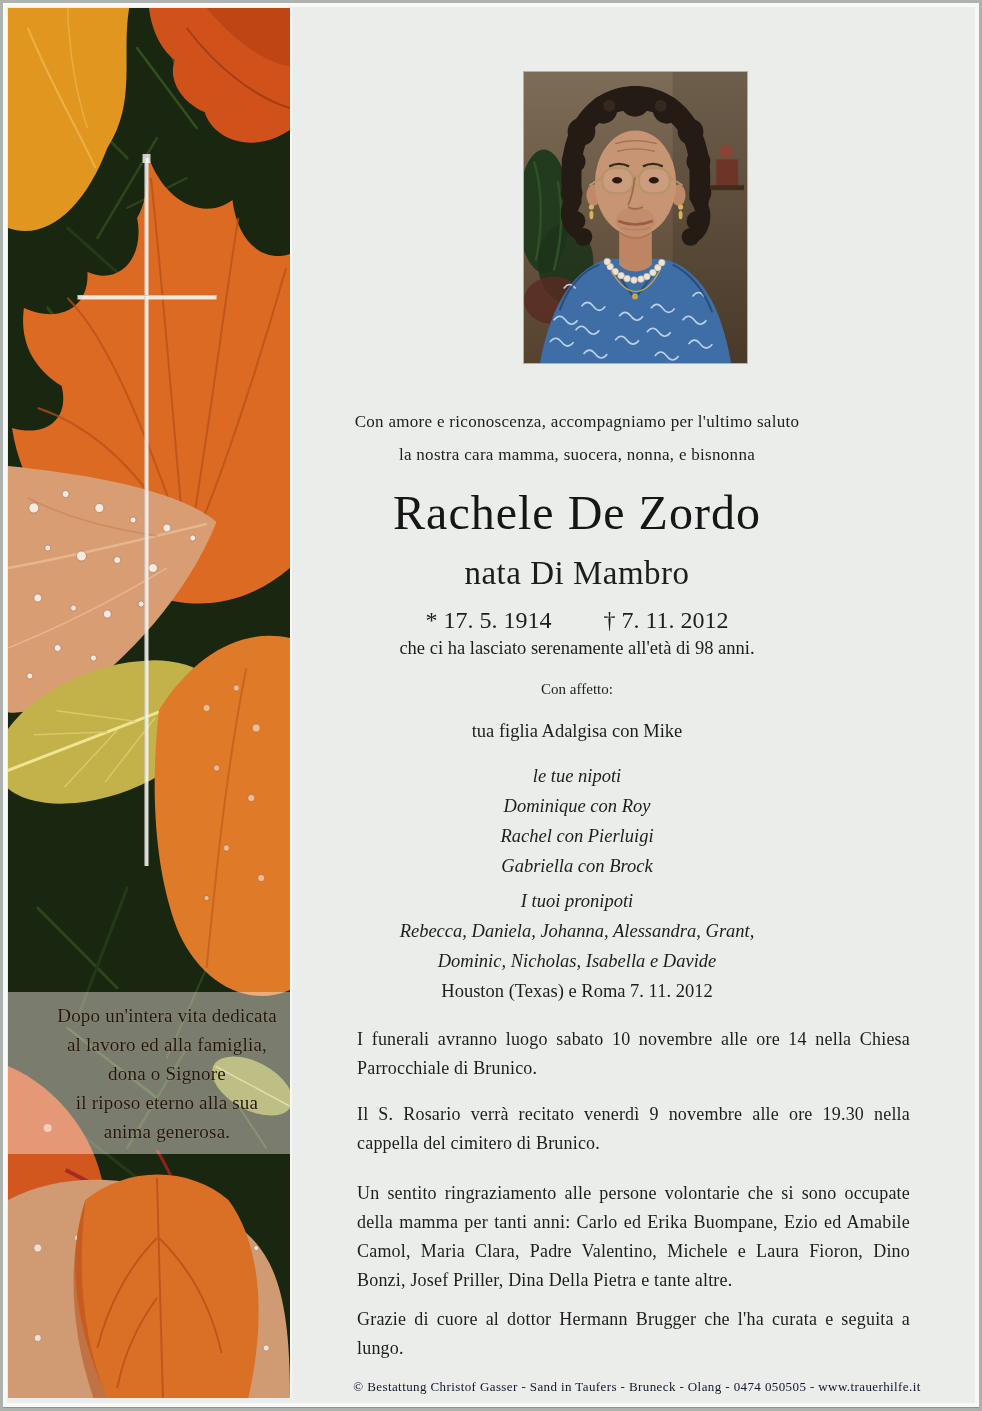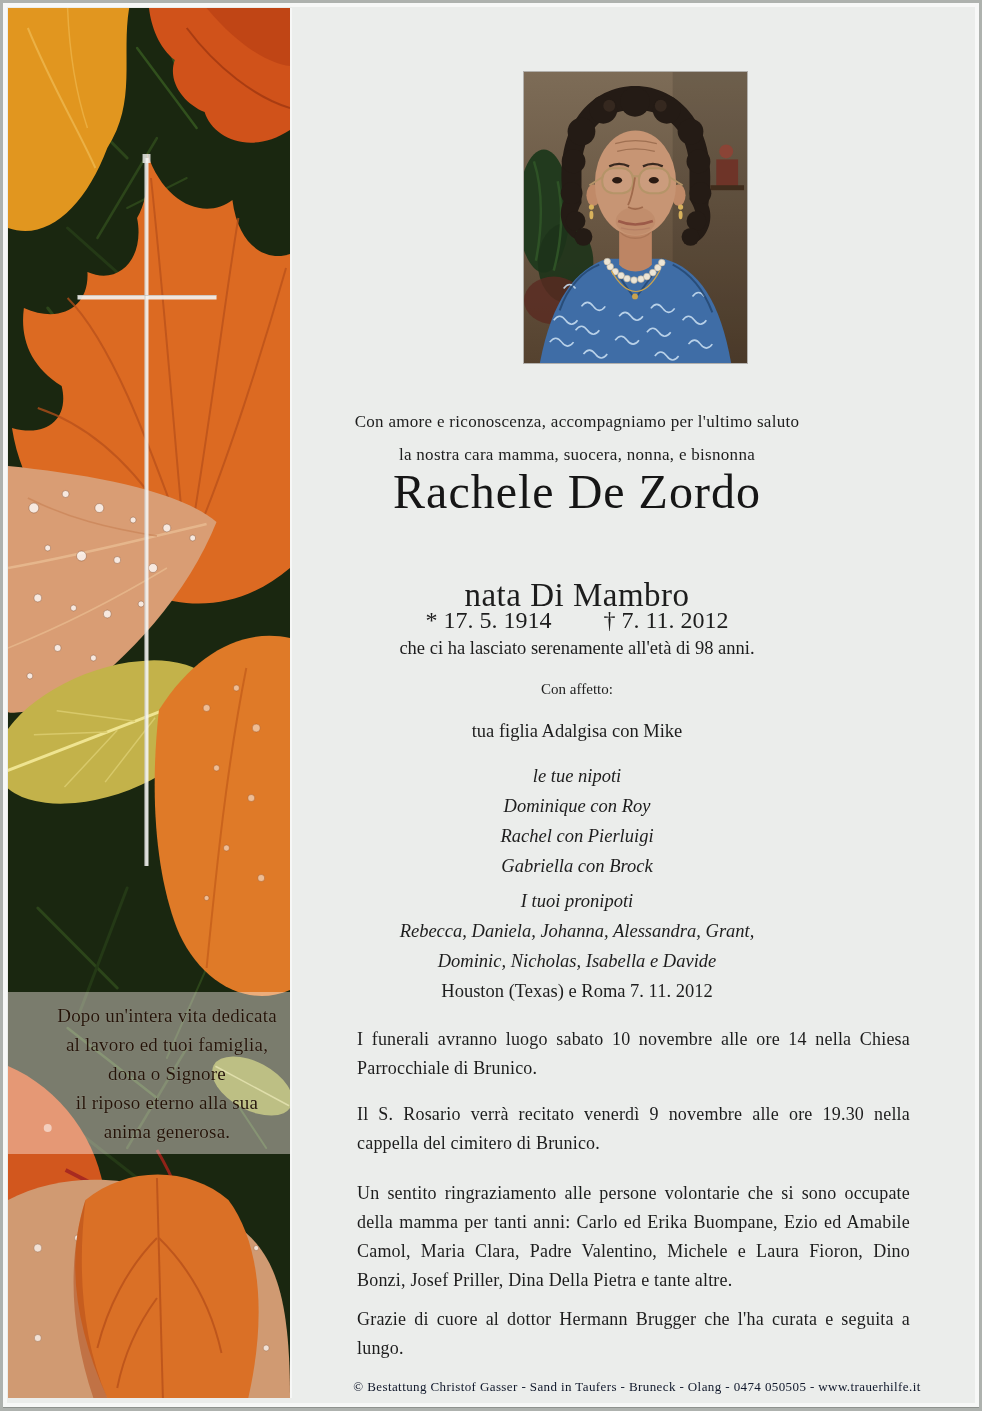"Rachele De Zordo" .deceased-name { top: 455px -> 476px }
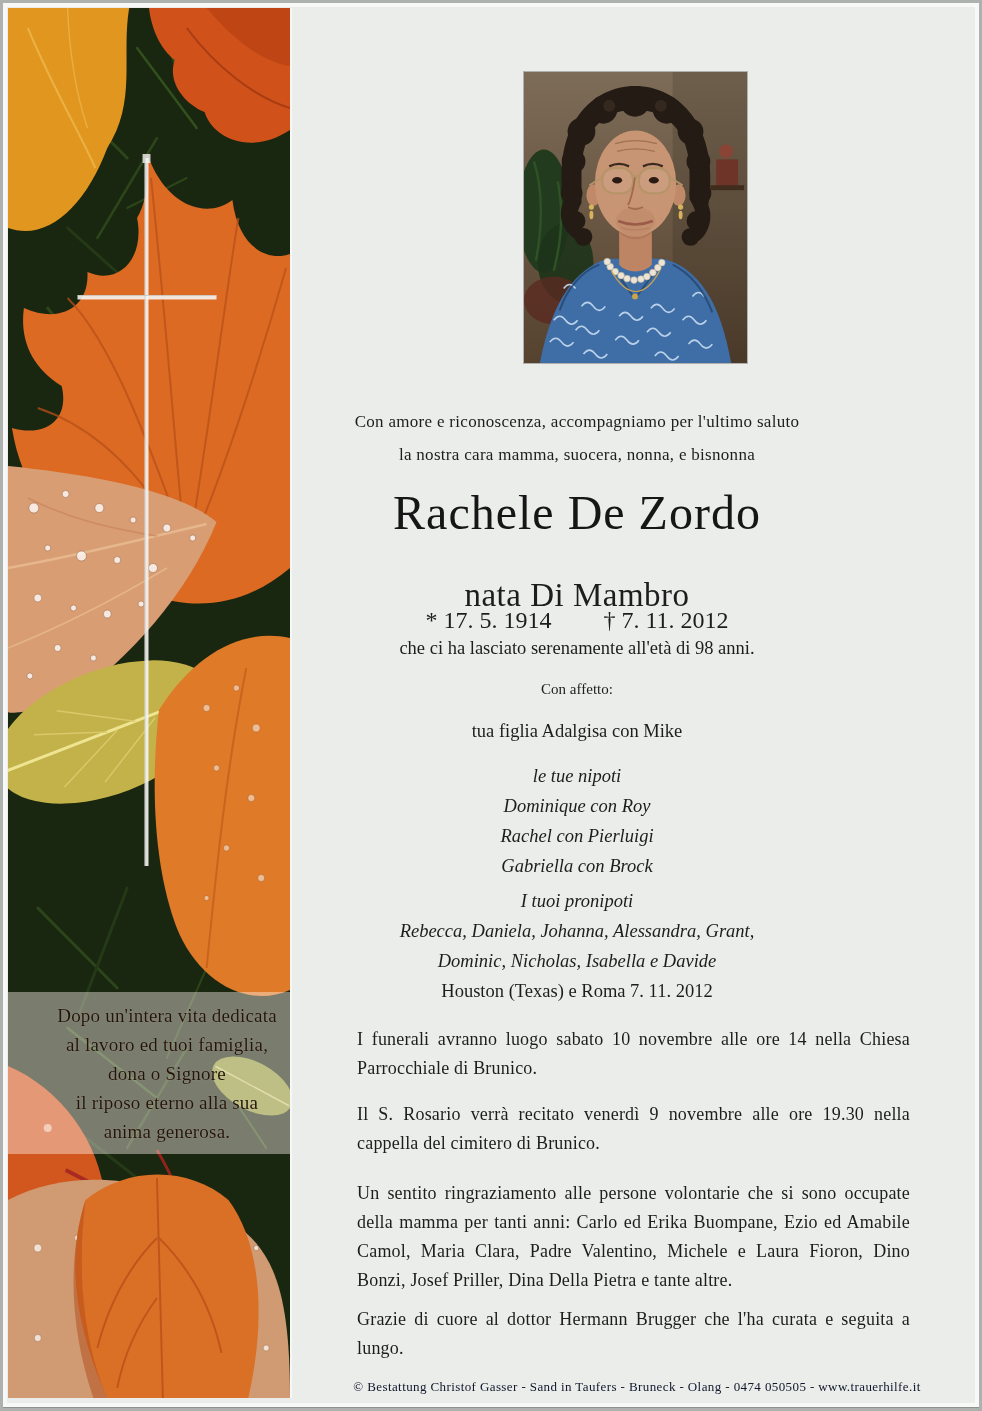"nata Di Mambro" .maiden { top: 566px -> 544px }
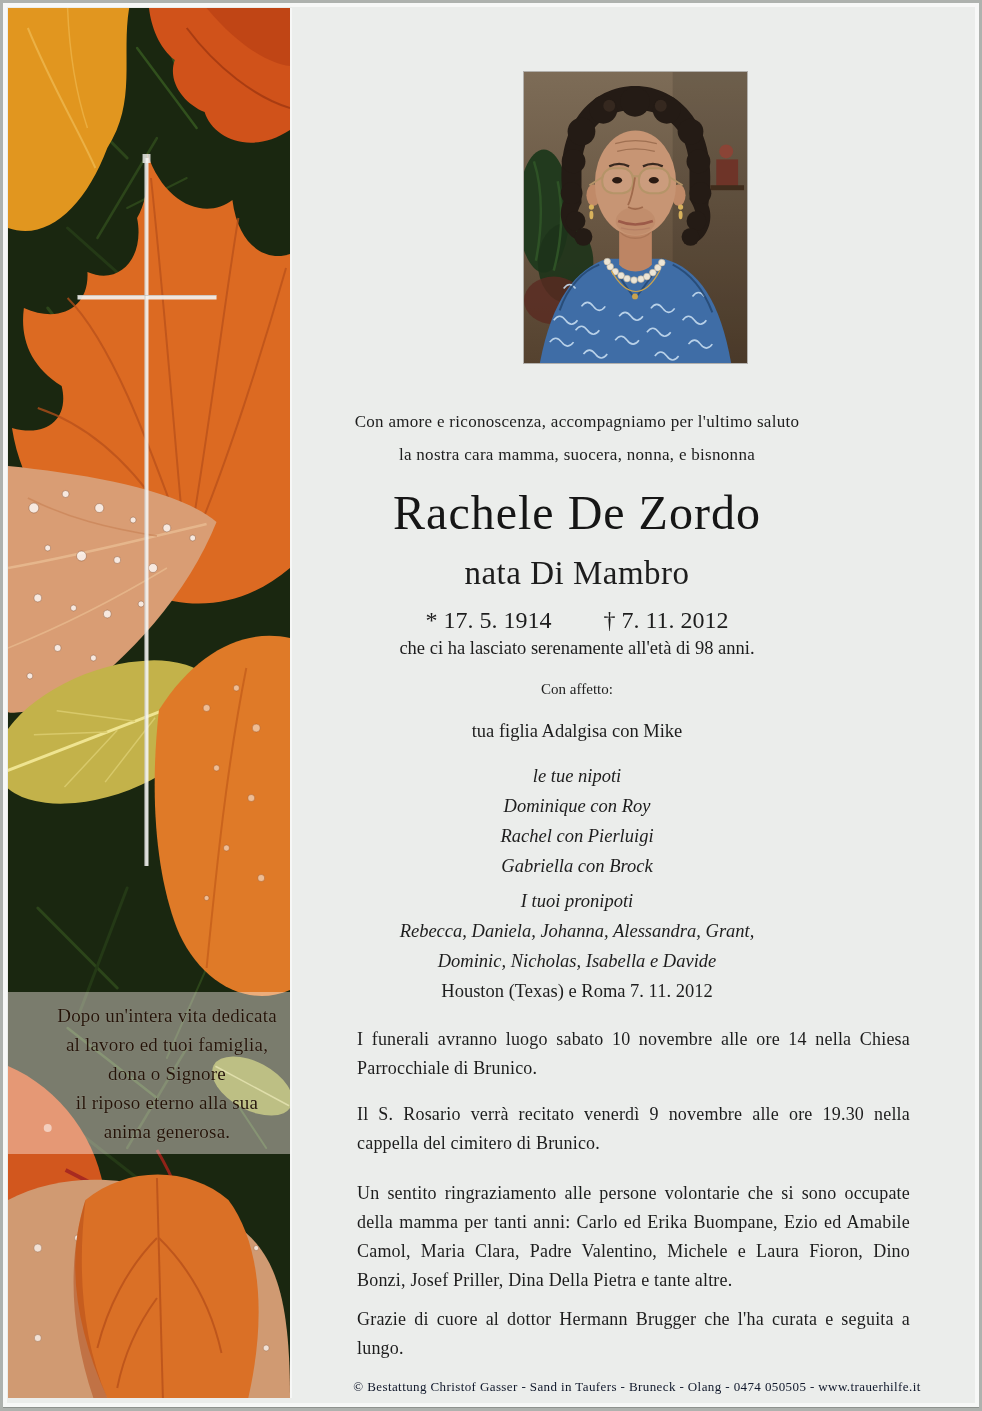"al lavoro ed tuoi famiglia," div { text: tuoi -> alla }
